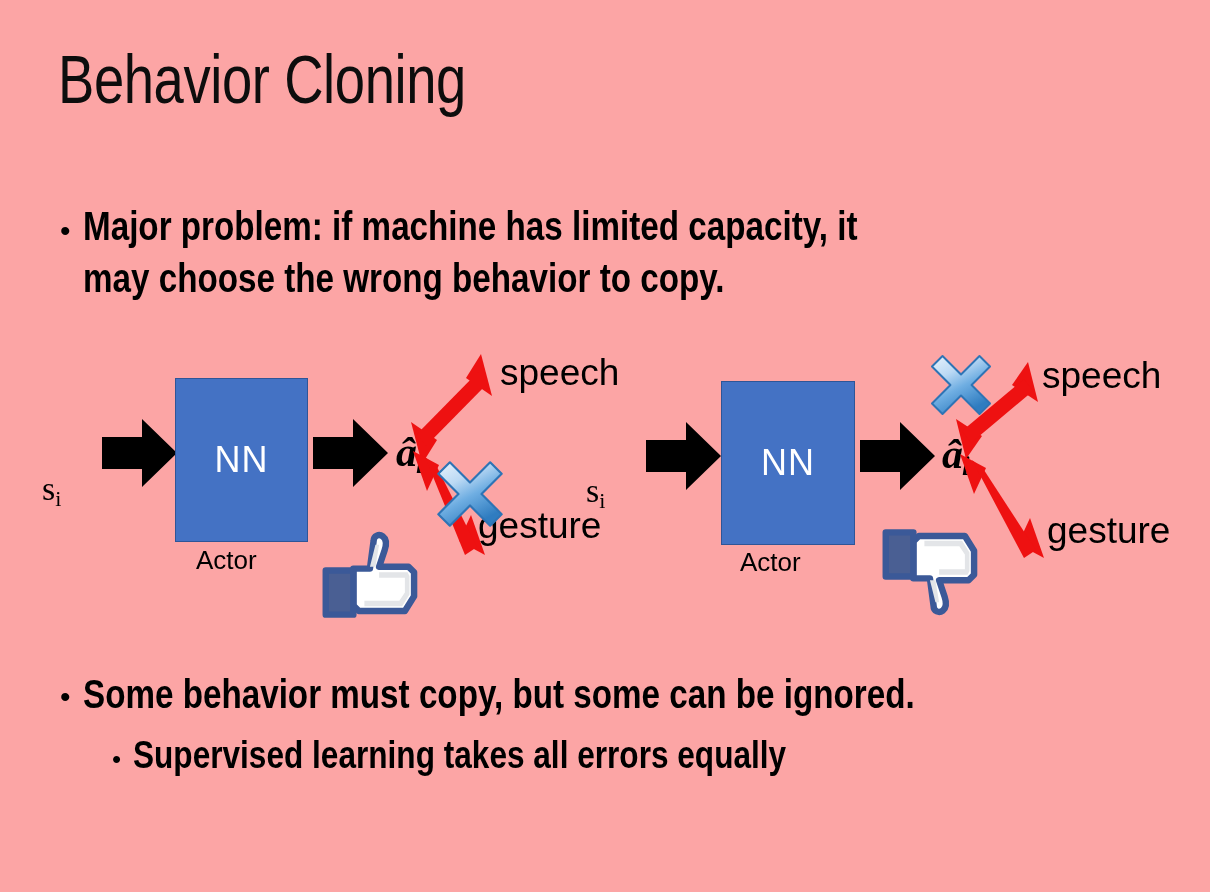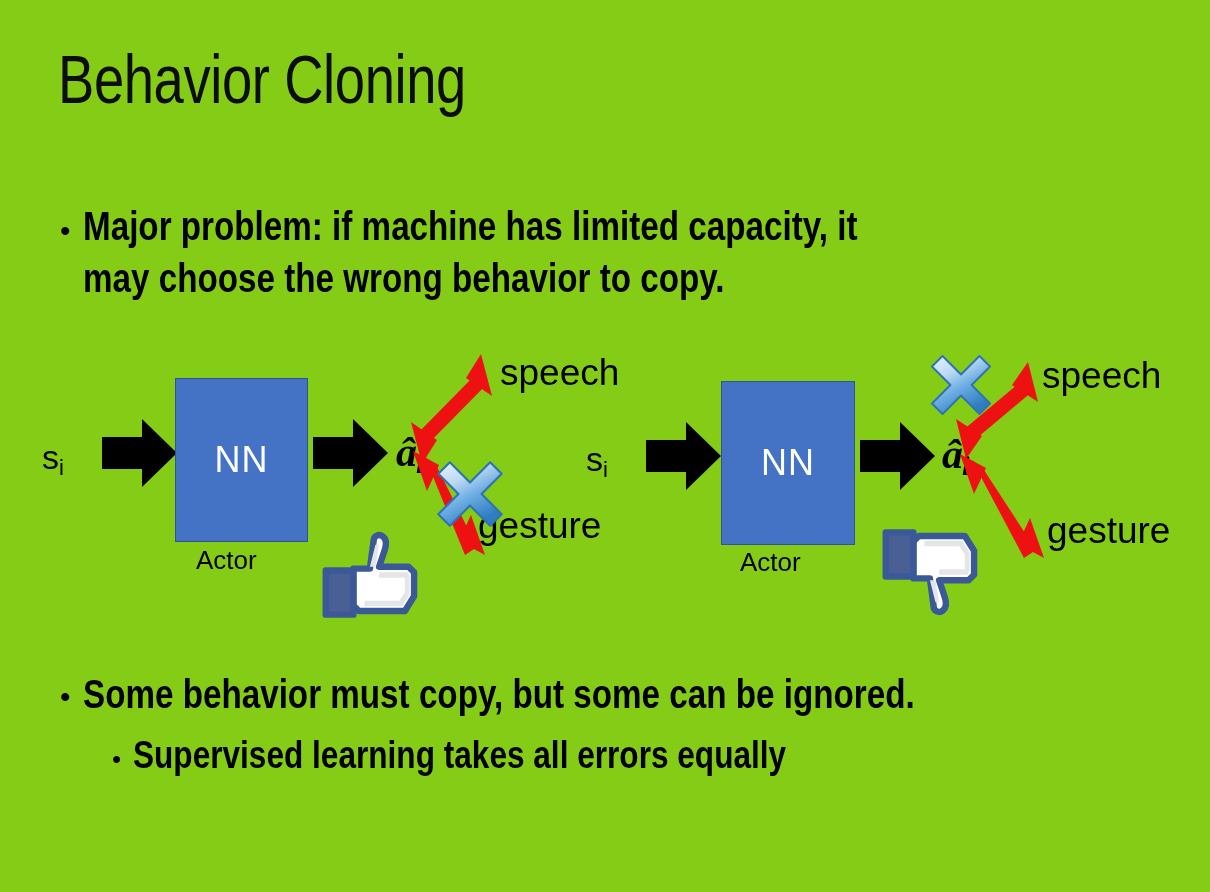"Behavior Cloning" .slide { background: #84cc16 -> #fca5a5 }
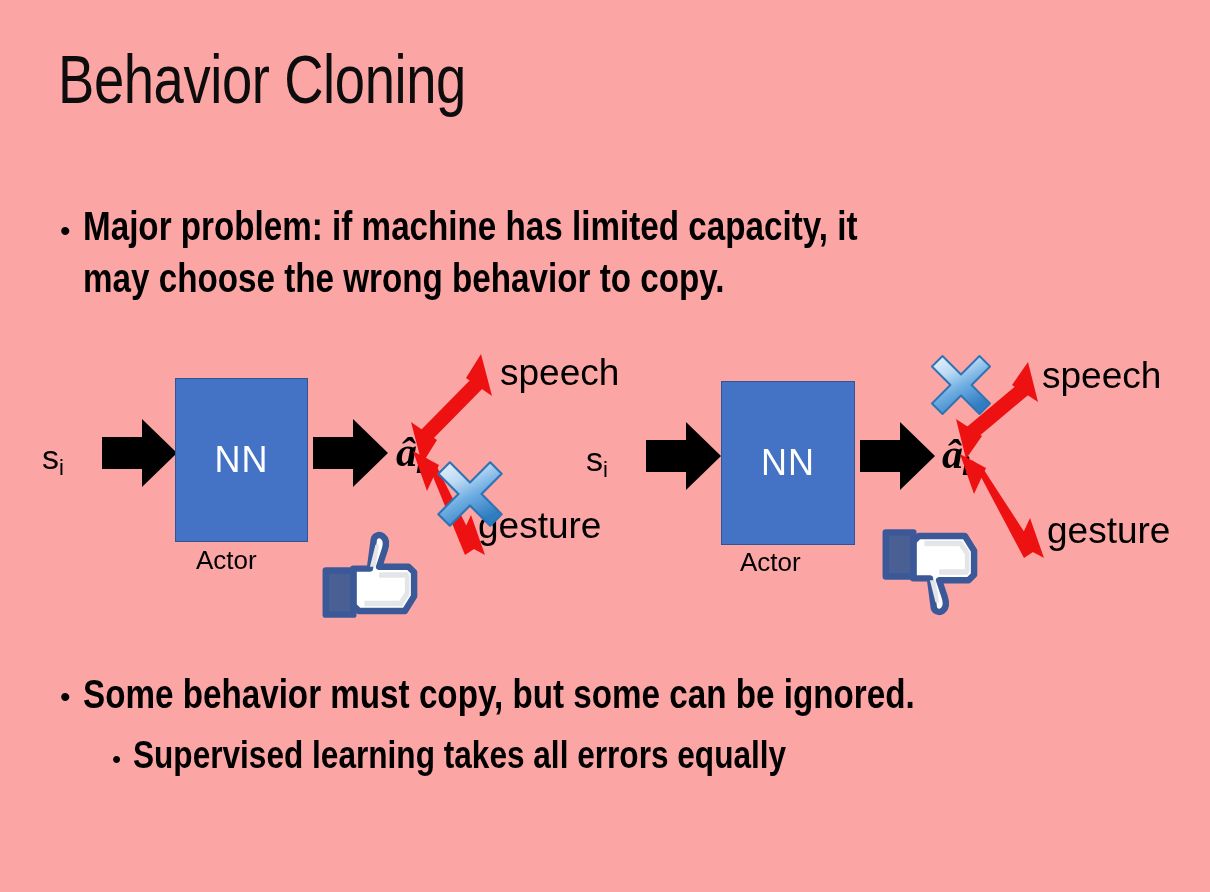"si" .state-label { font-family: Liberation Sans, sans-serif -> Liberation Serif, serif; margin-top: none -> 32px }
